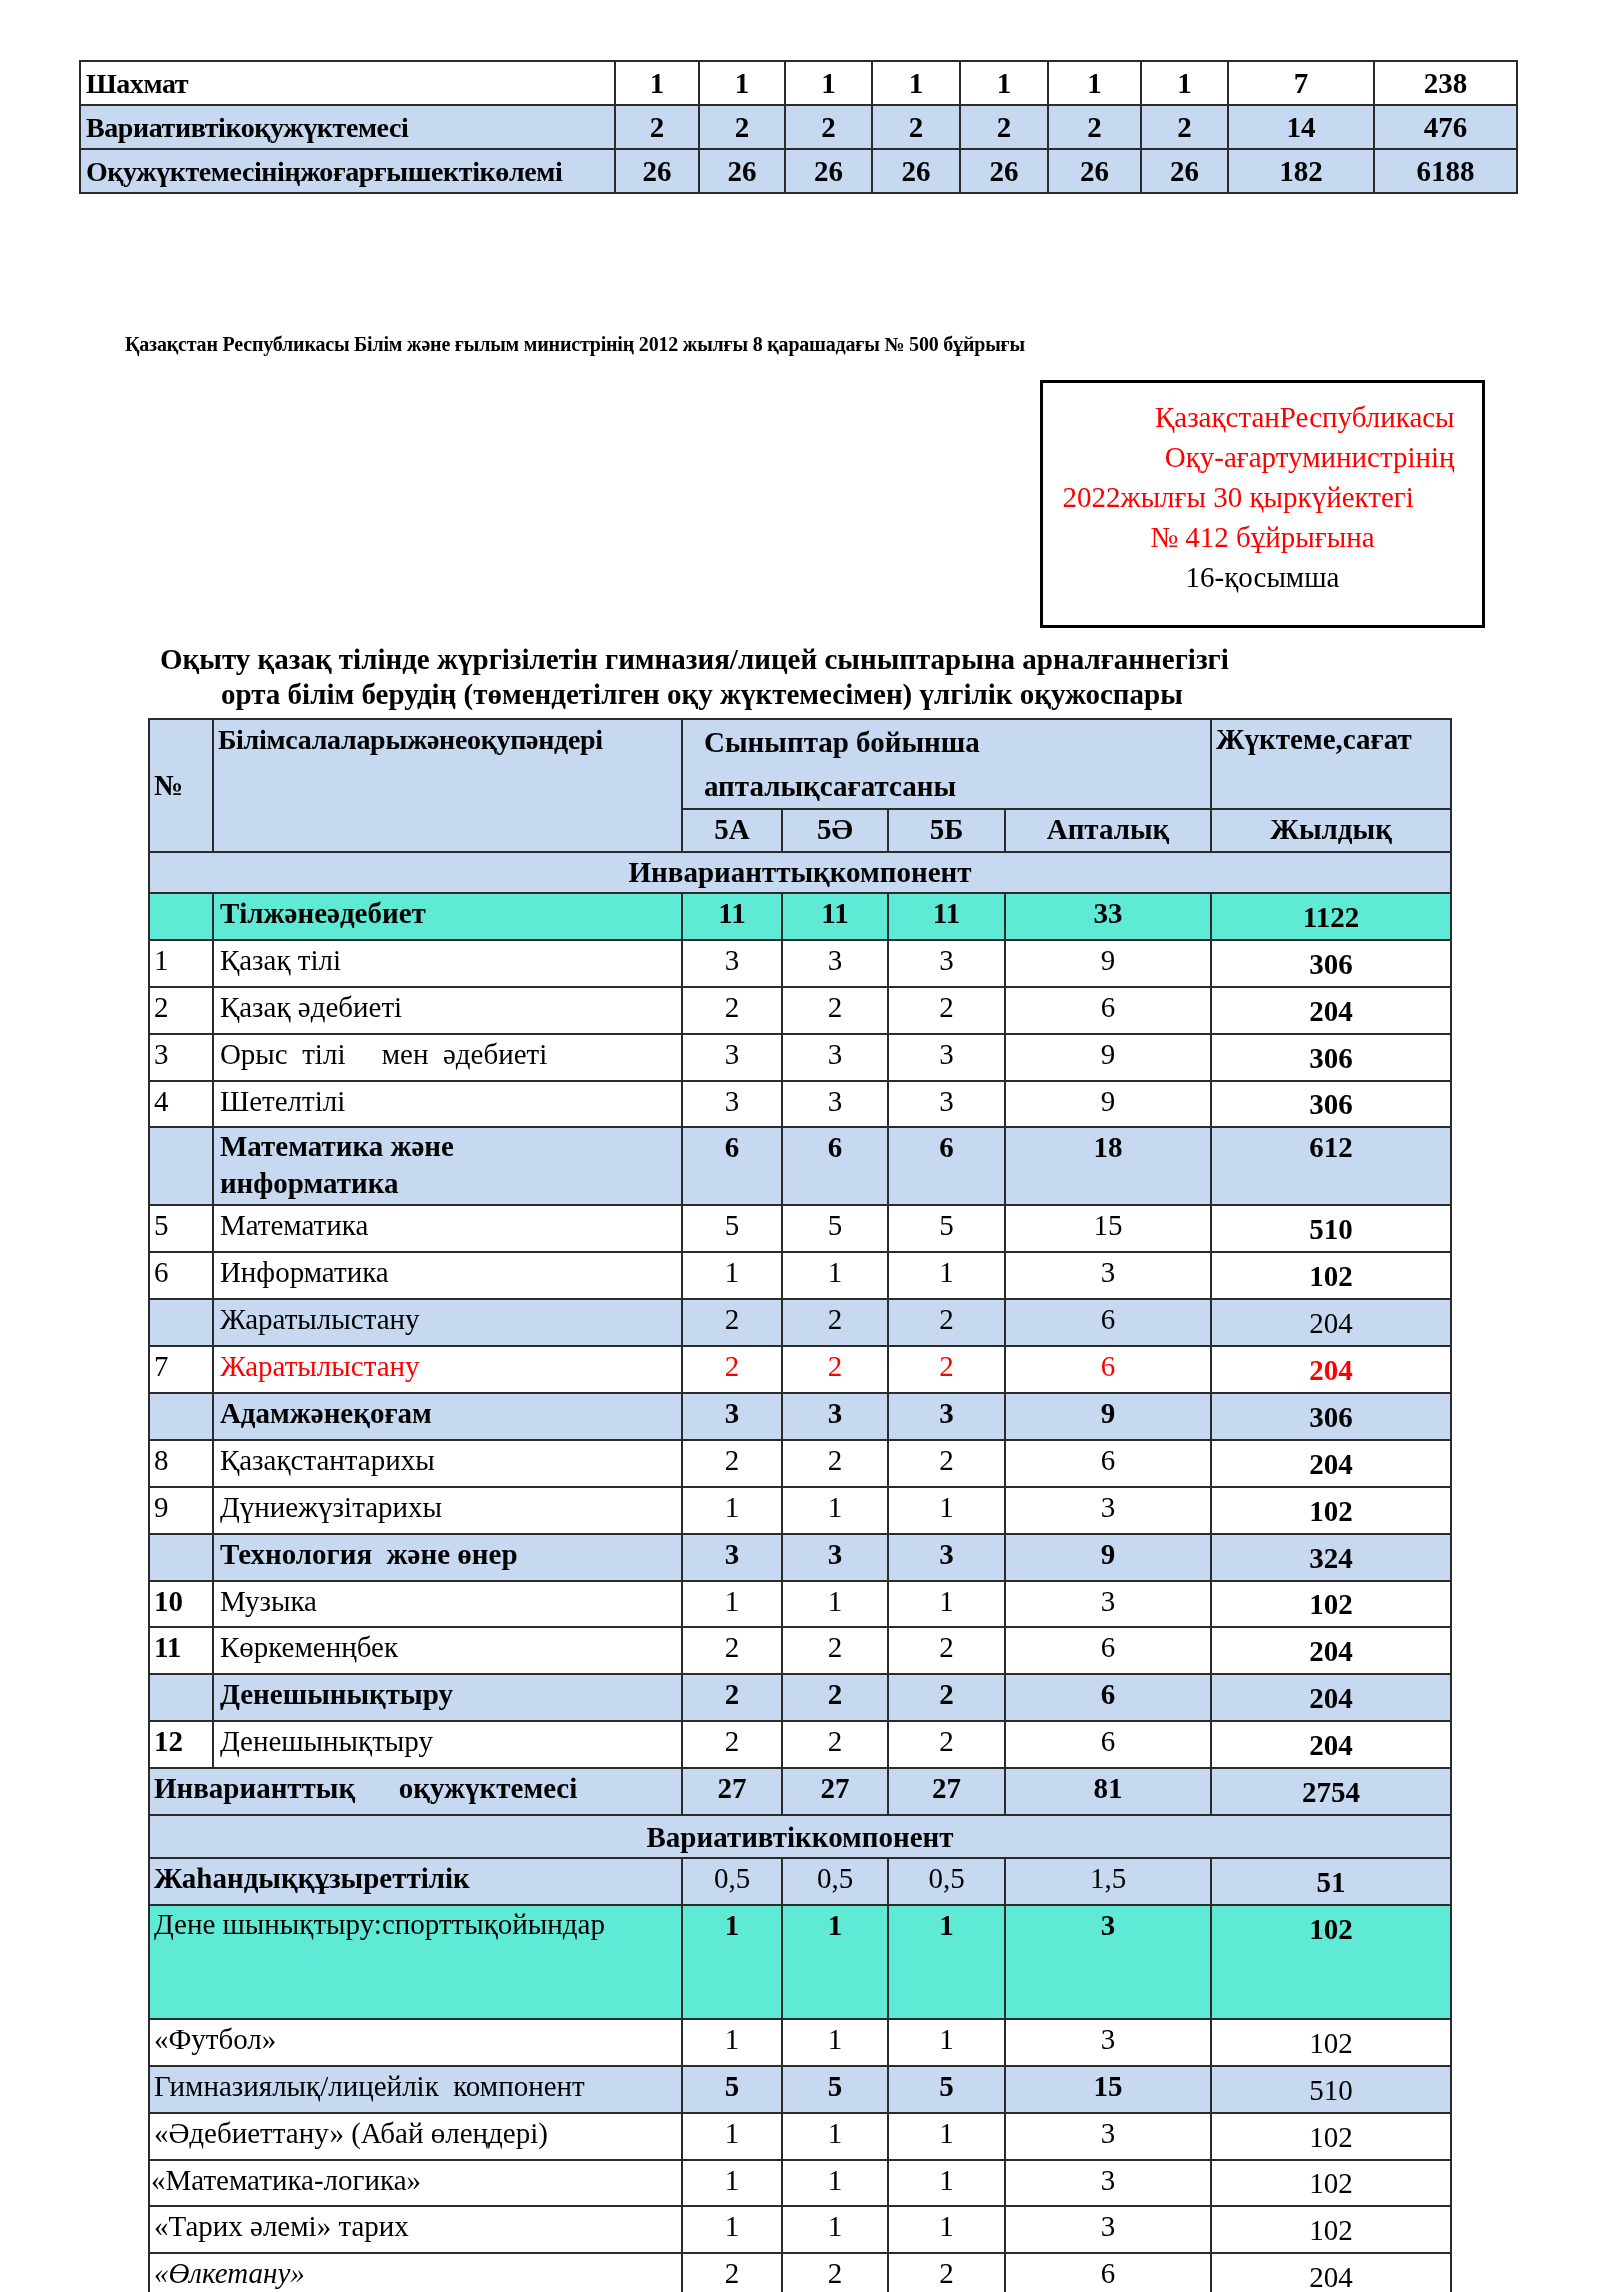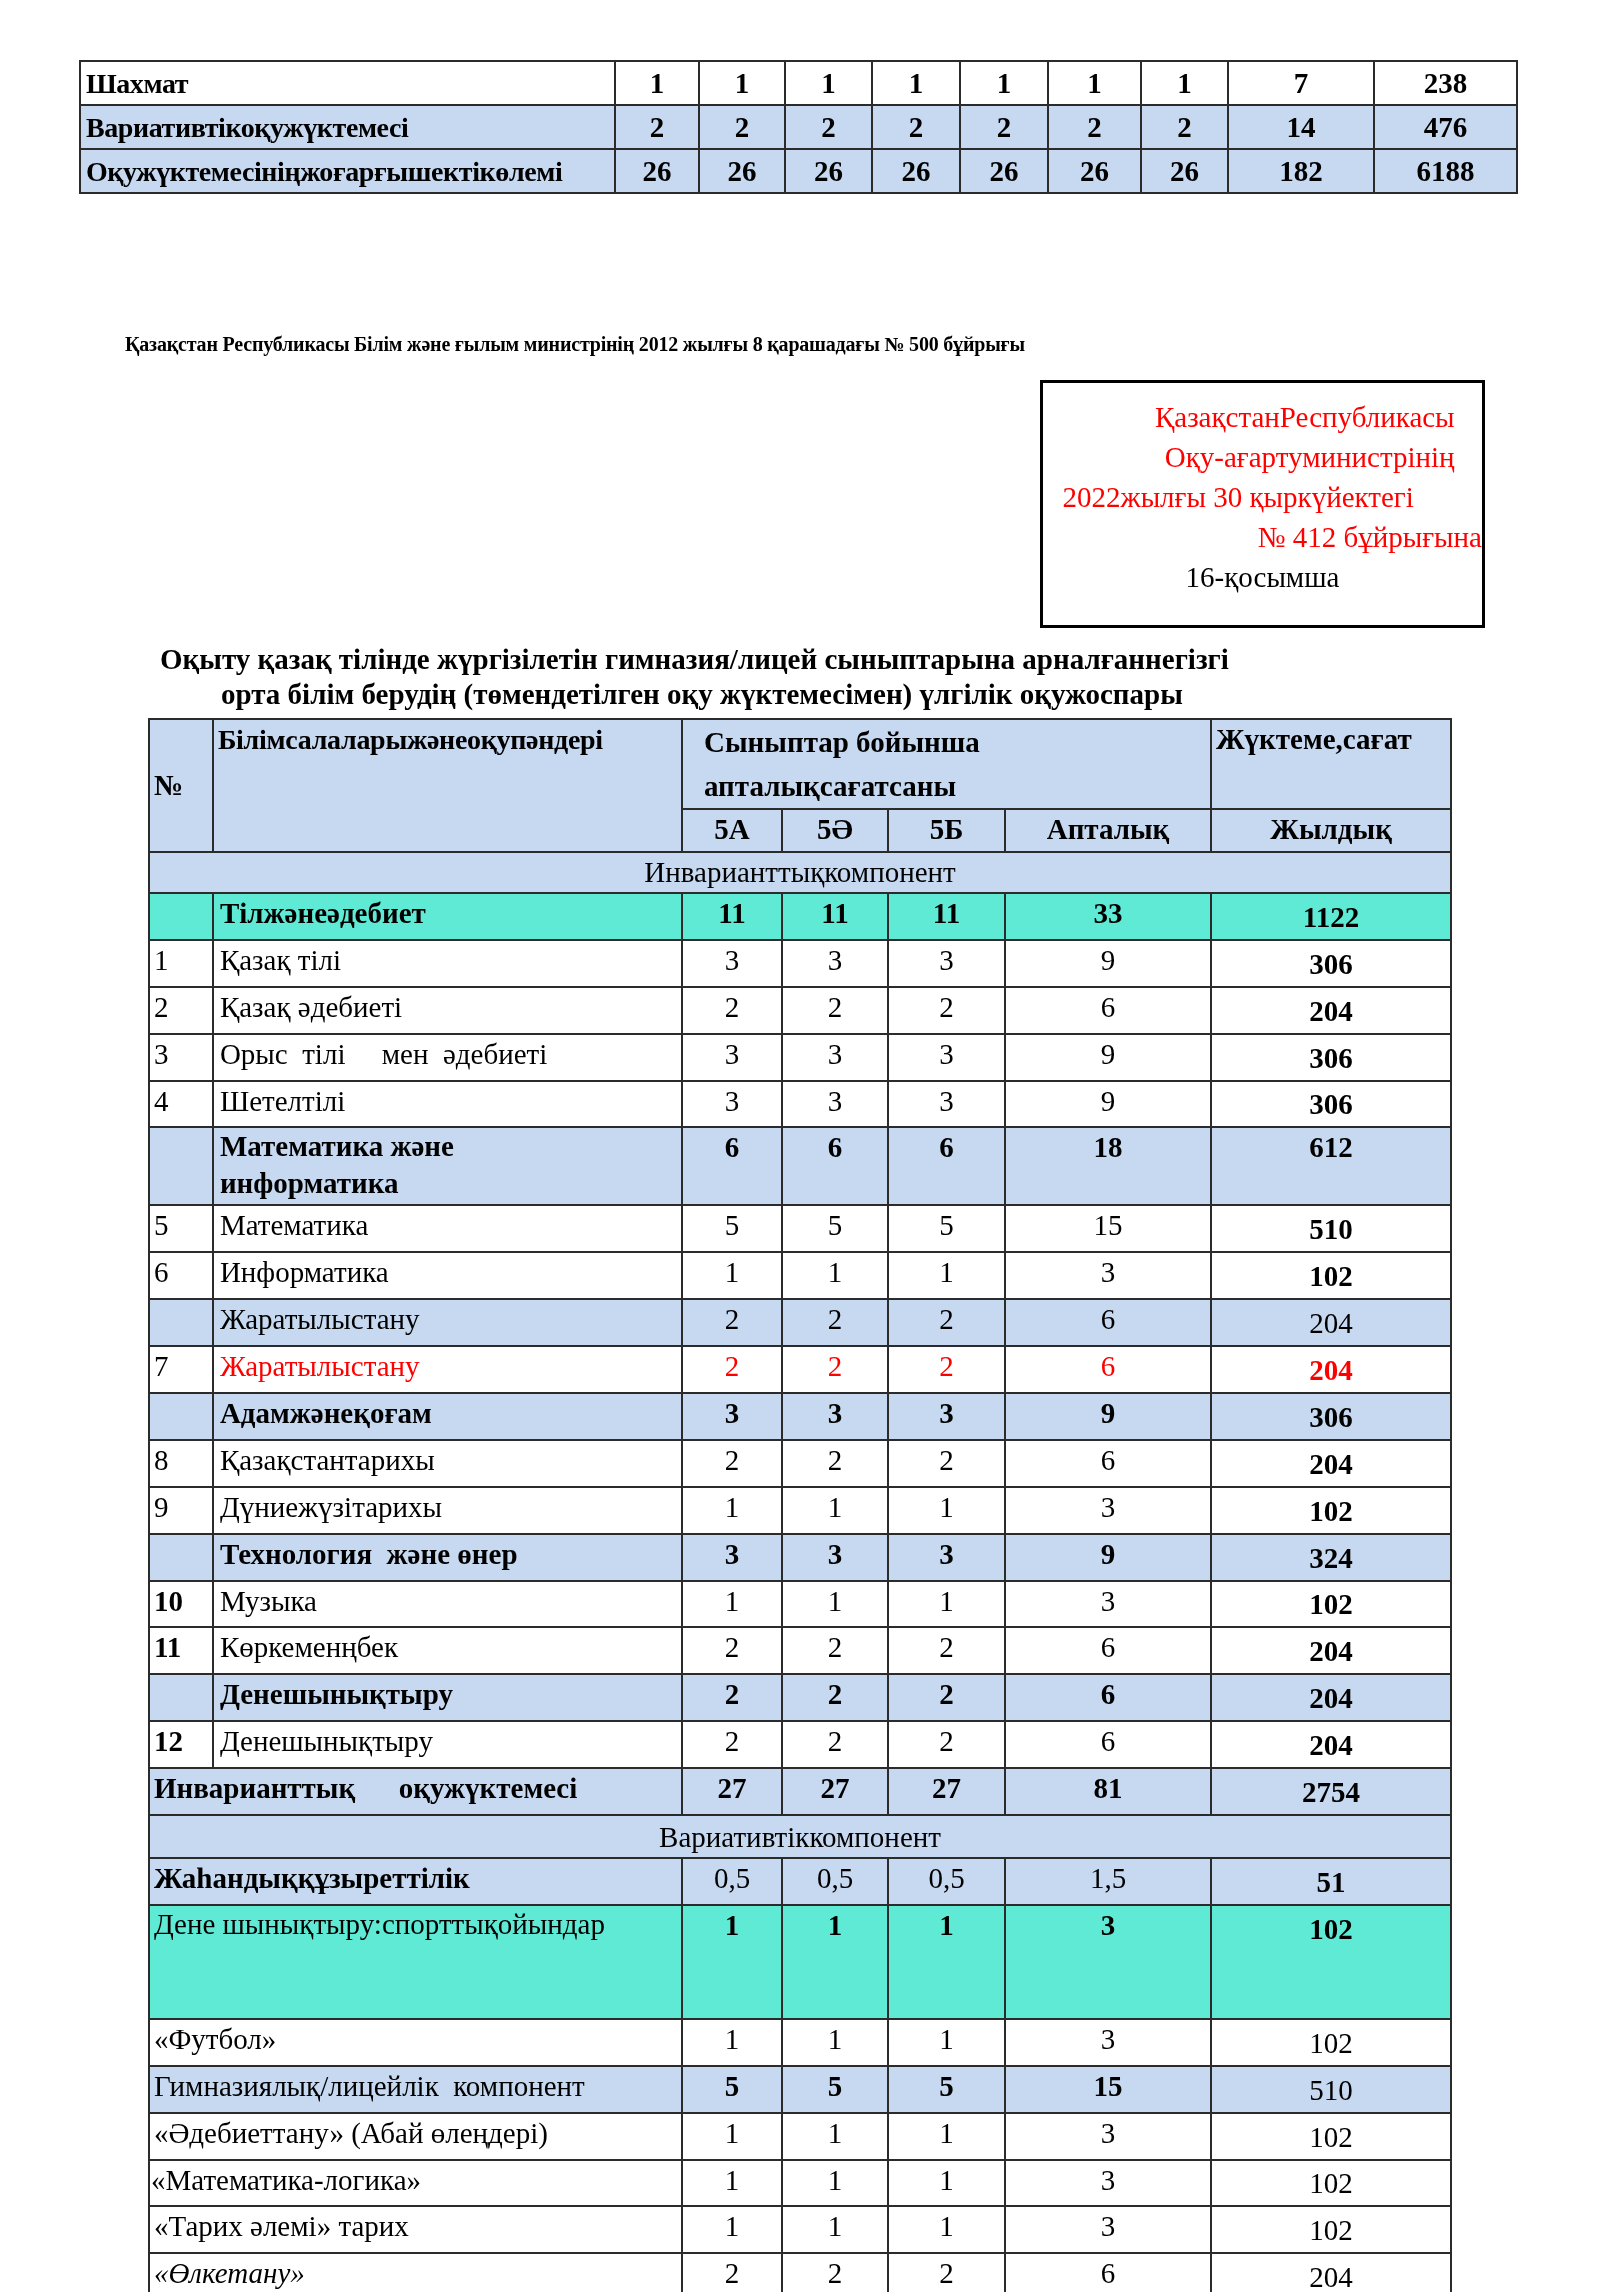"№ 412 бұйрығына" .stamp .red { text-align: right -> none }
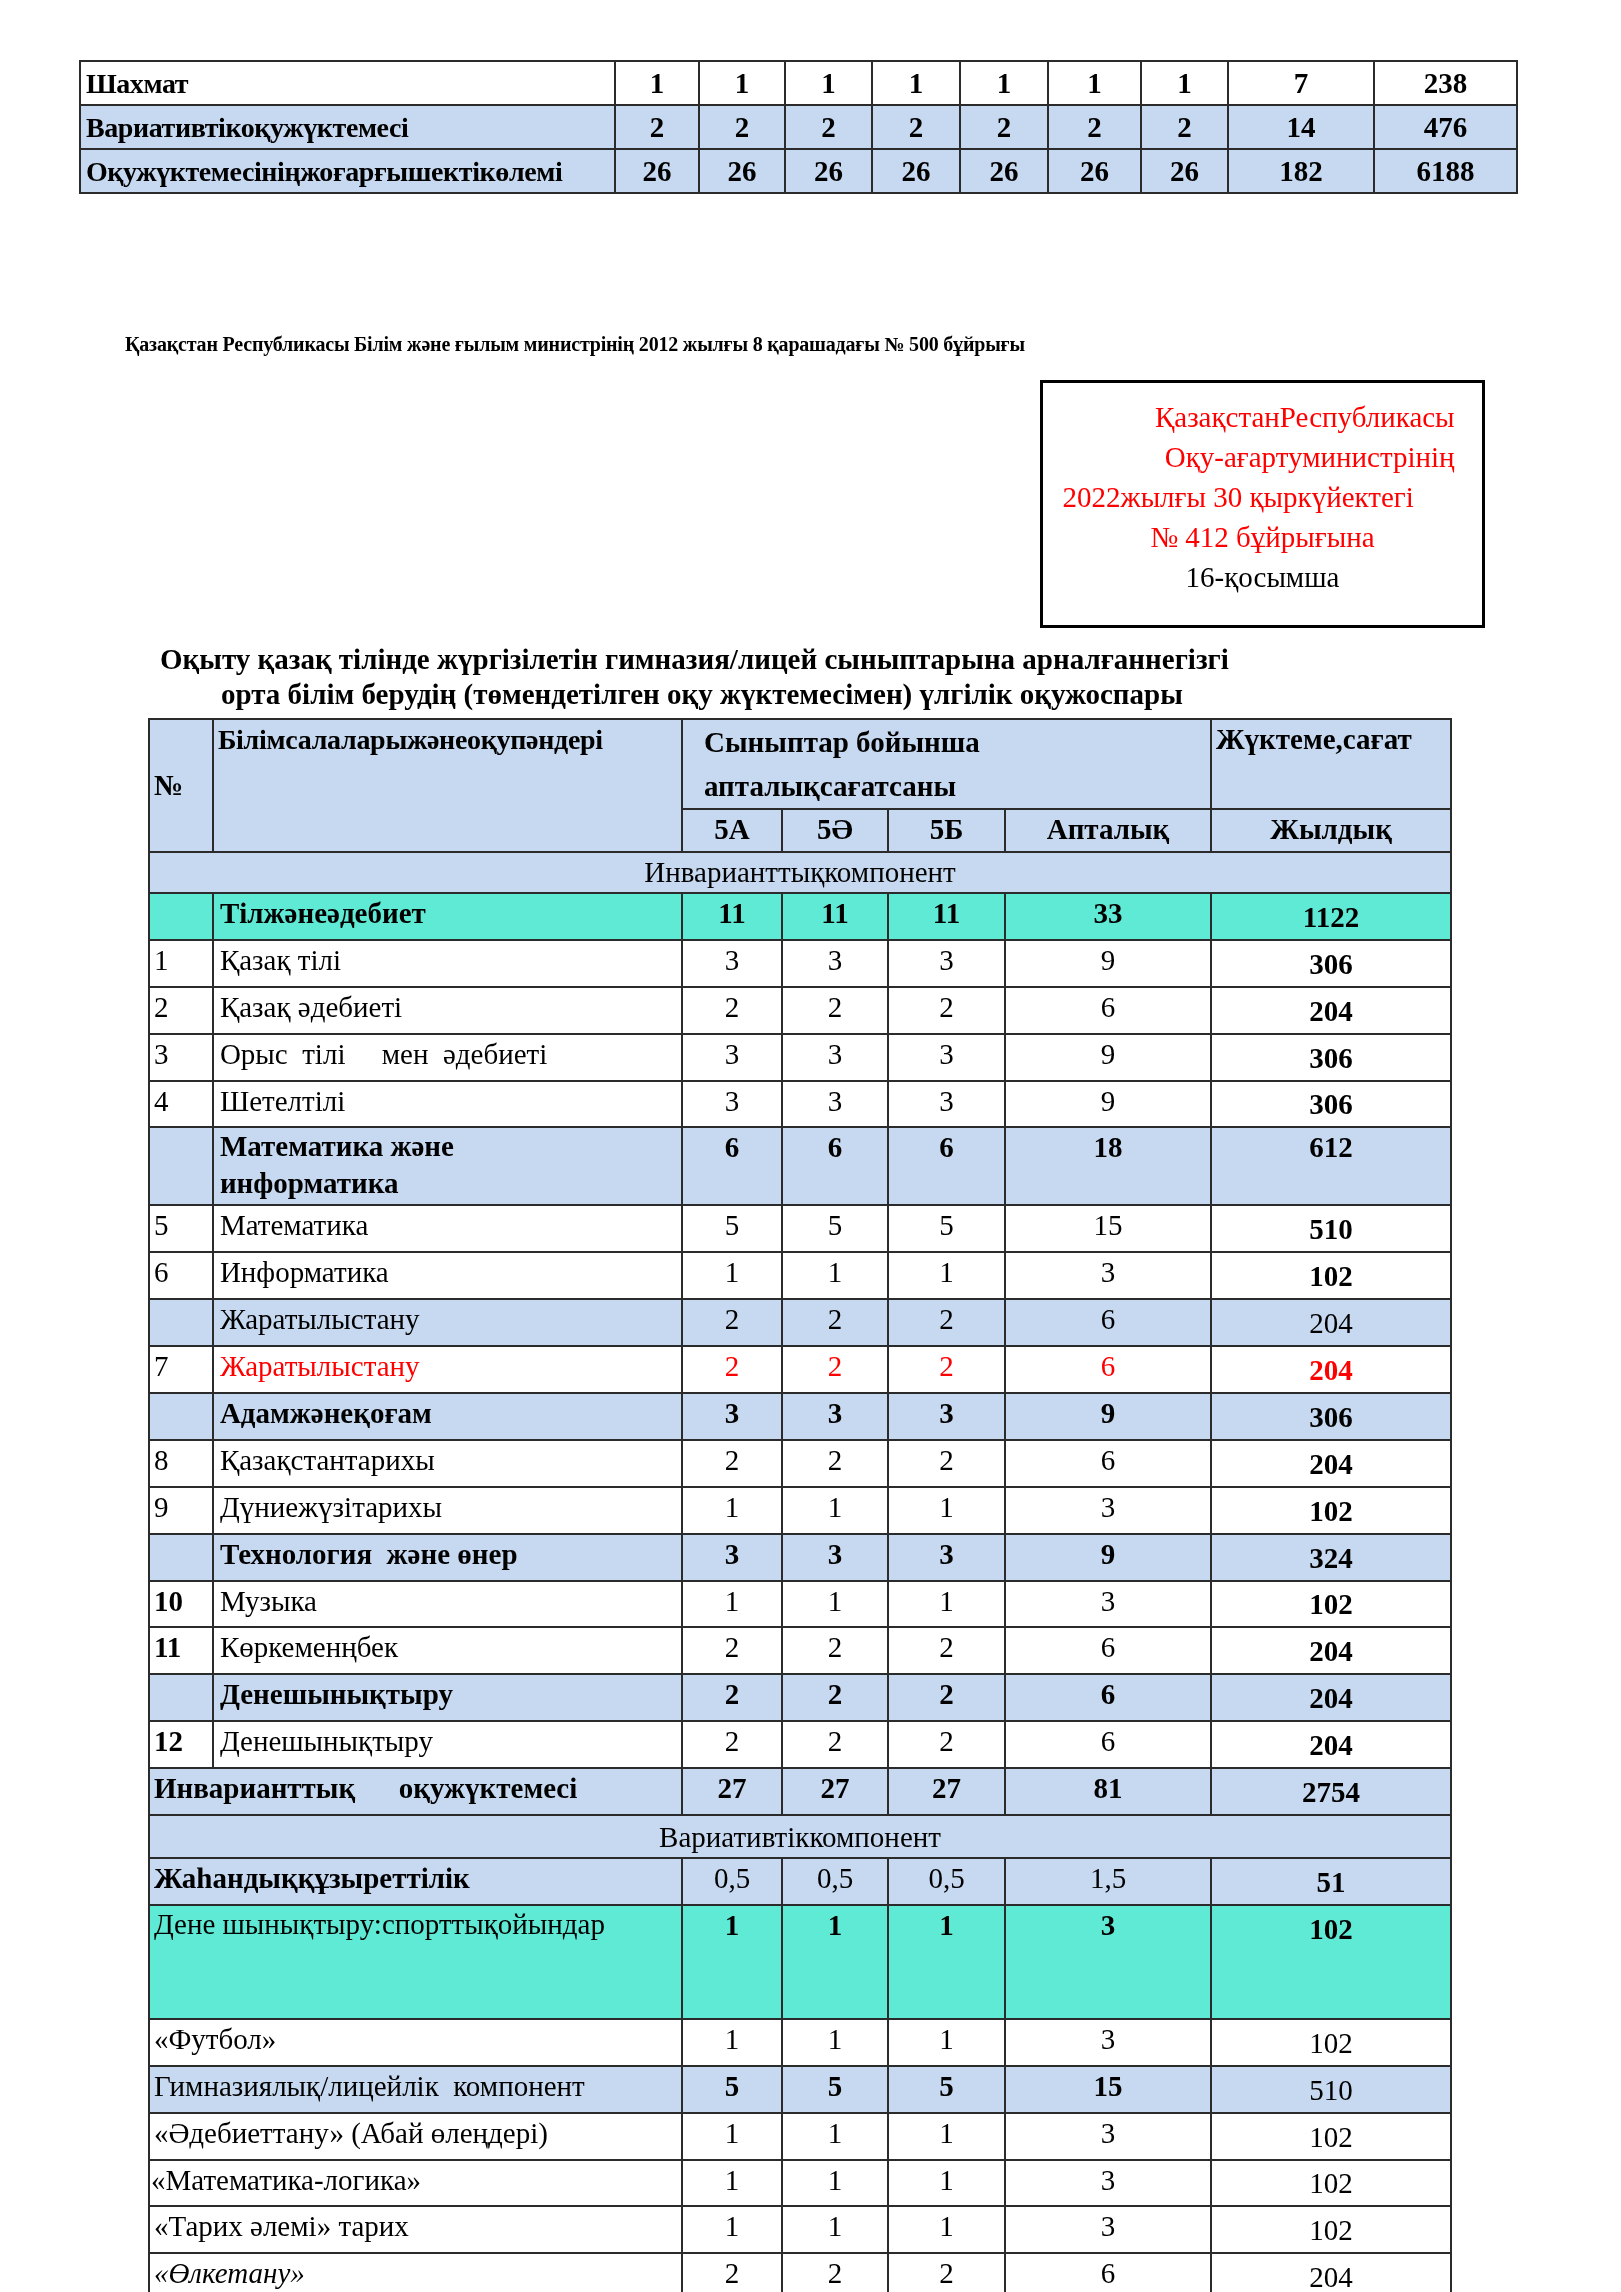"Инварианттықкомпонент" .sec td { font-weight: normal -> bold }
